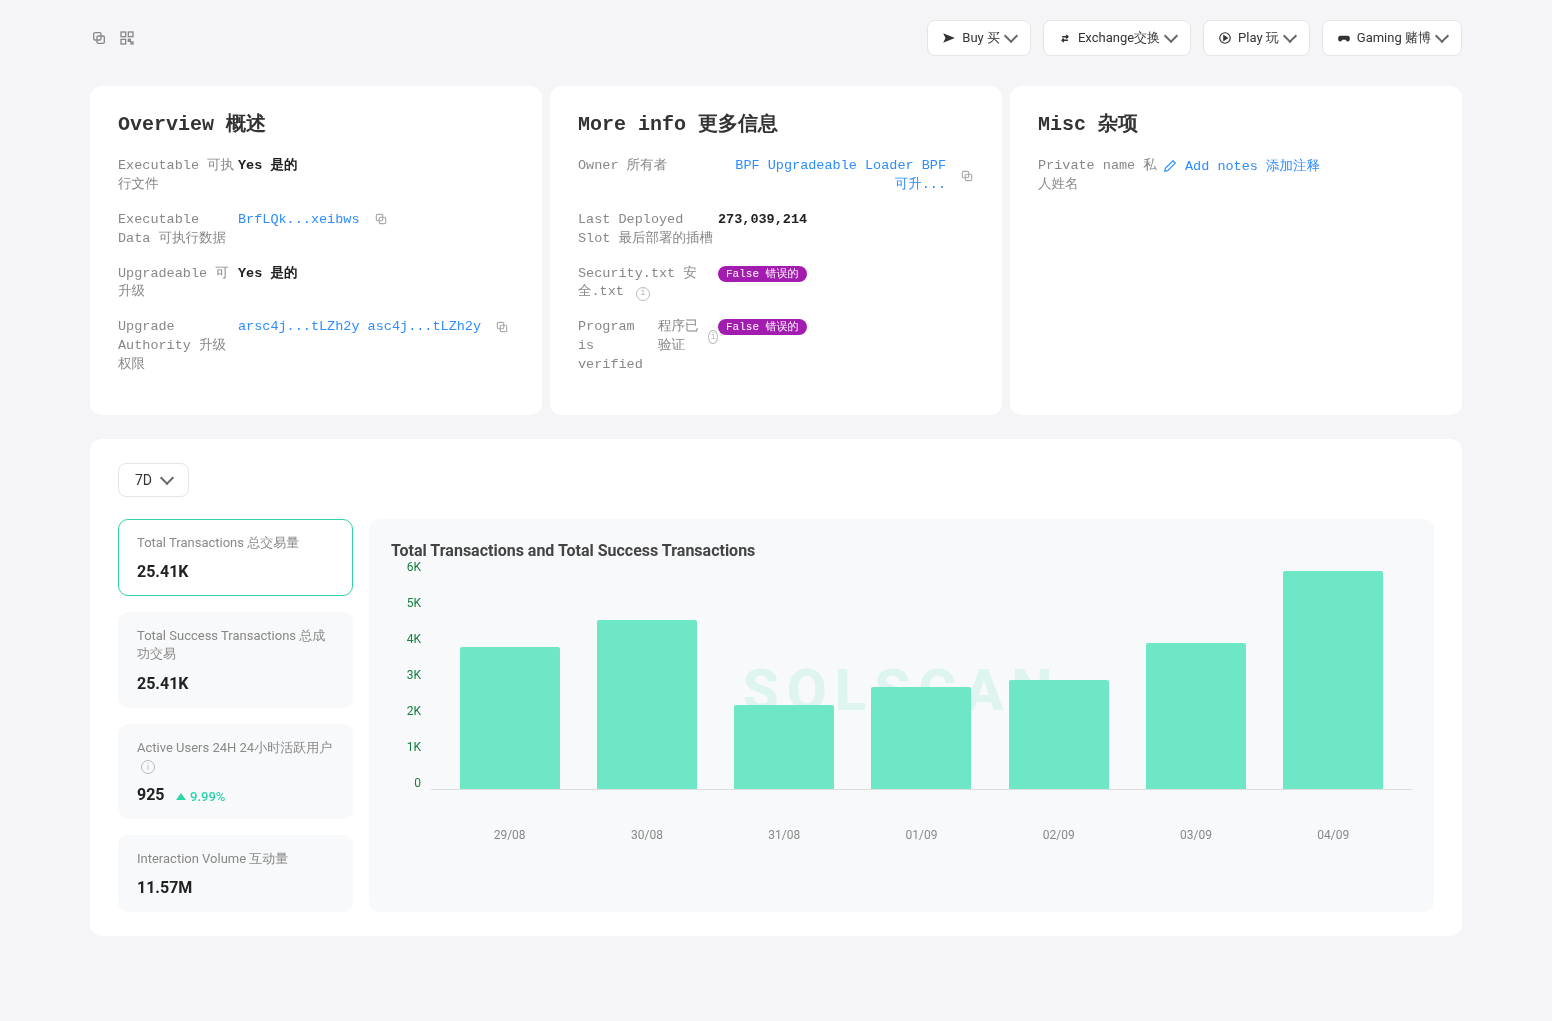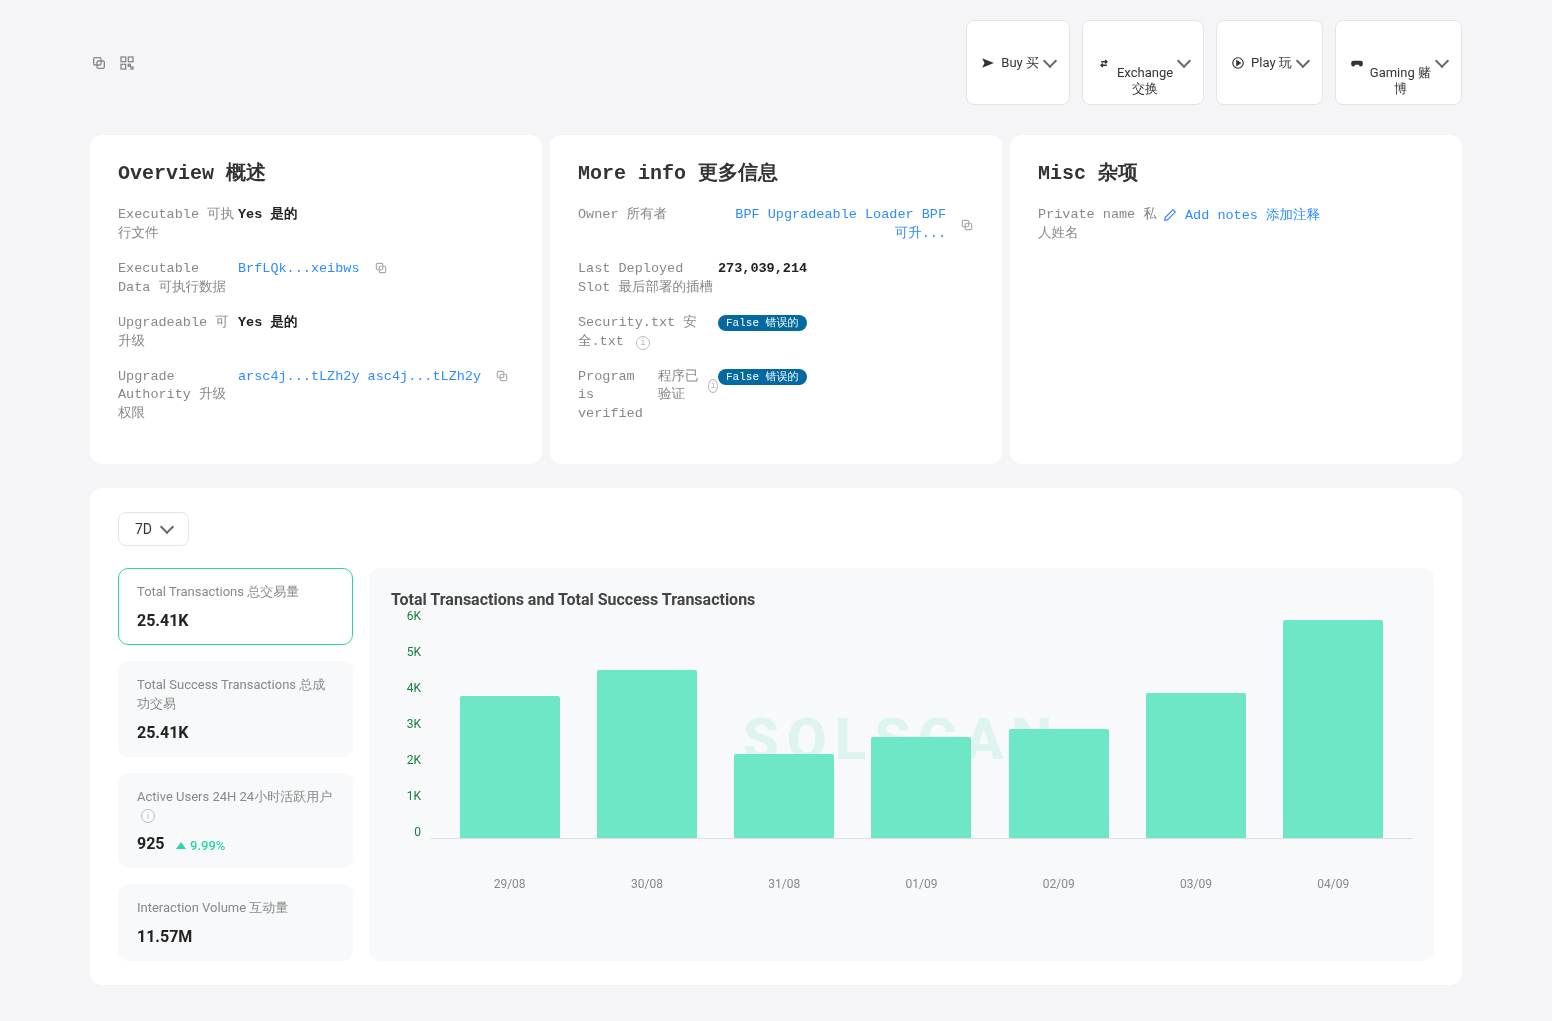"Exchange" .action-label-multi { flex-direction: column -> row; margin-top: 36px -> none }
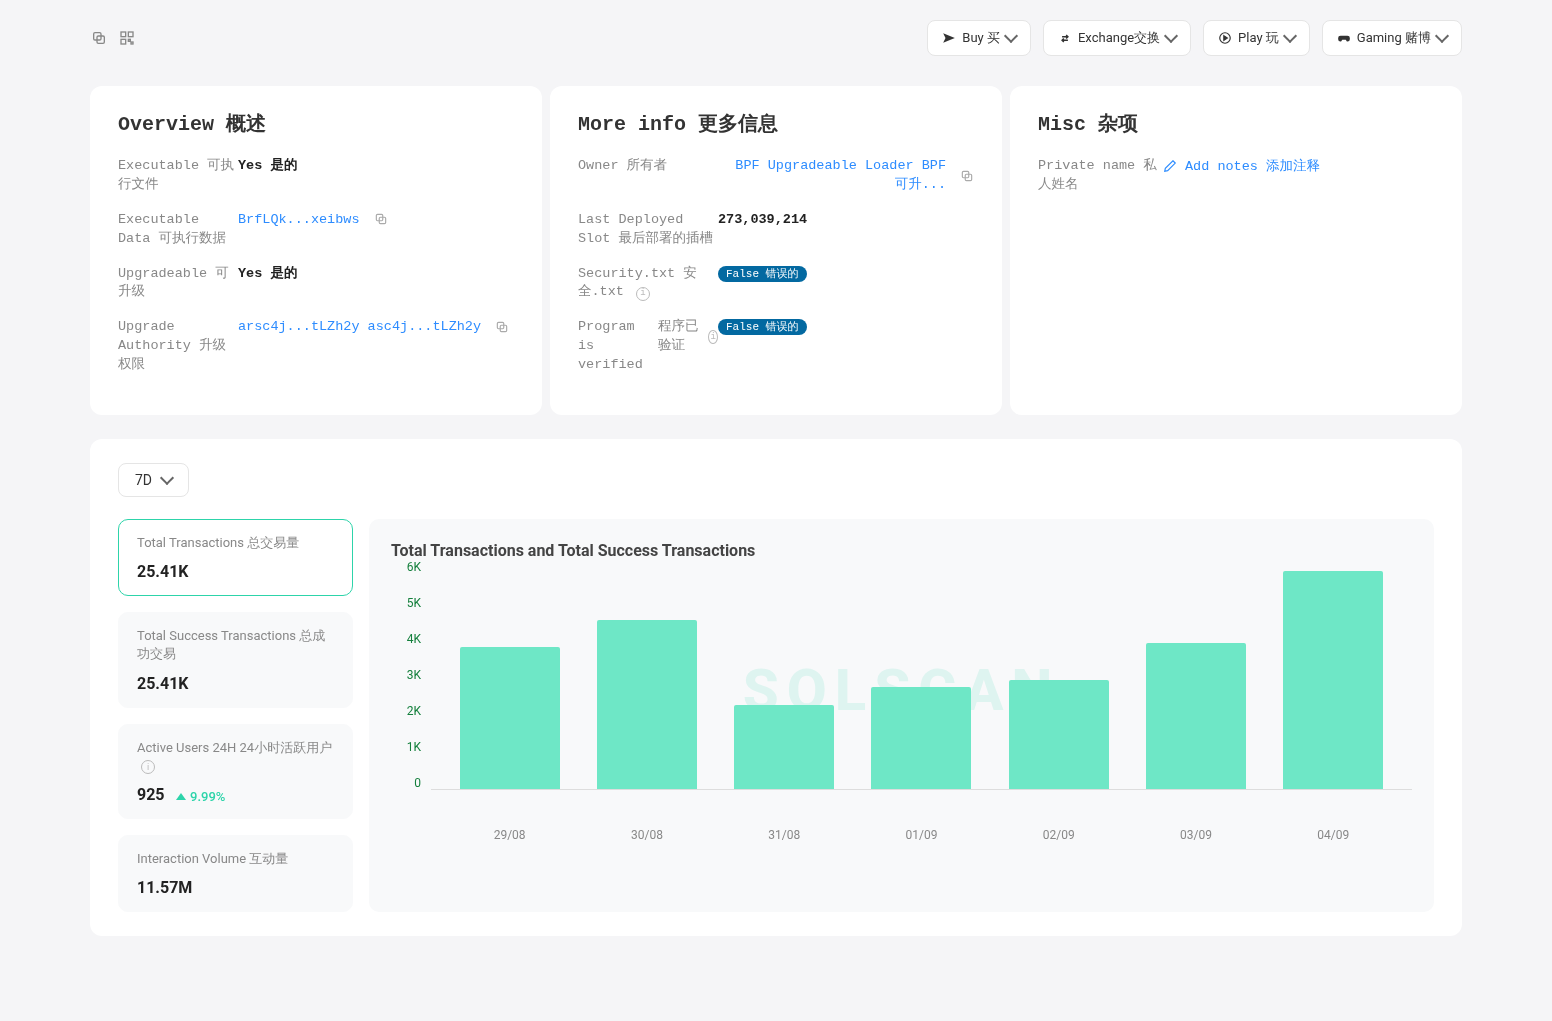"False 错误的" .pill { background: #0369a1 -> #a21caf }
